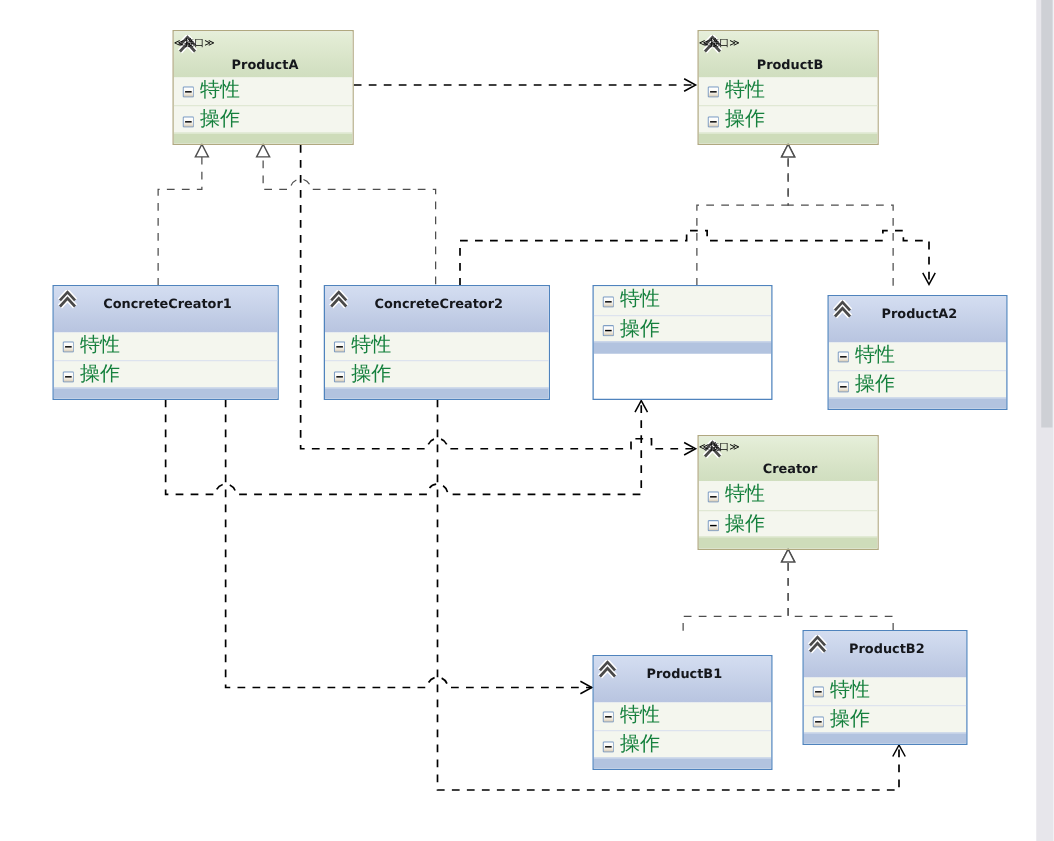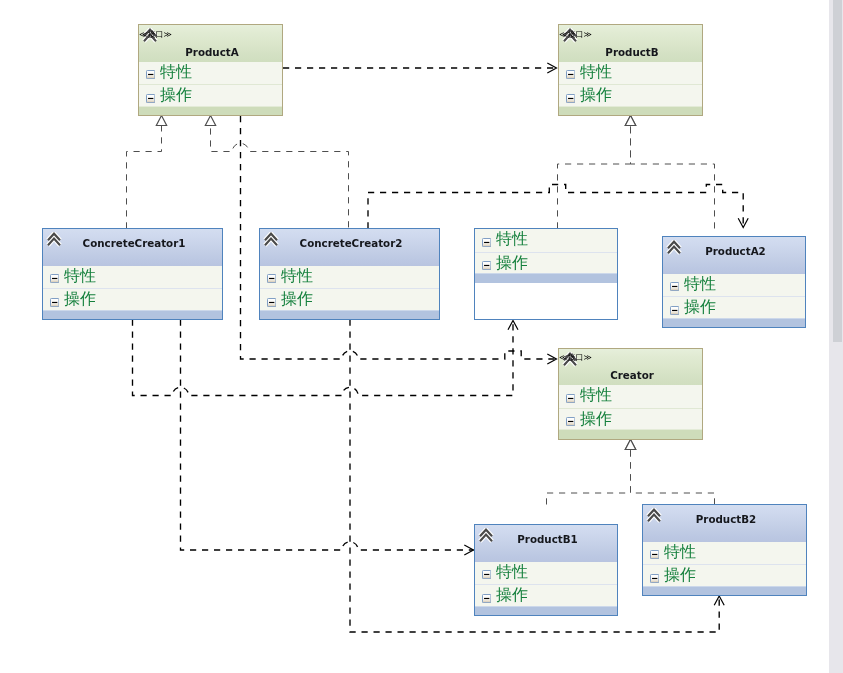"ProductB2" div.node { width: 165px -> 132px }
